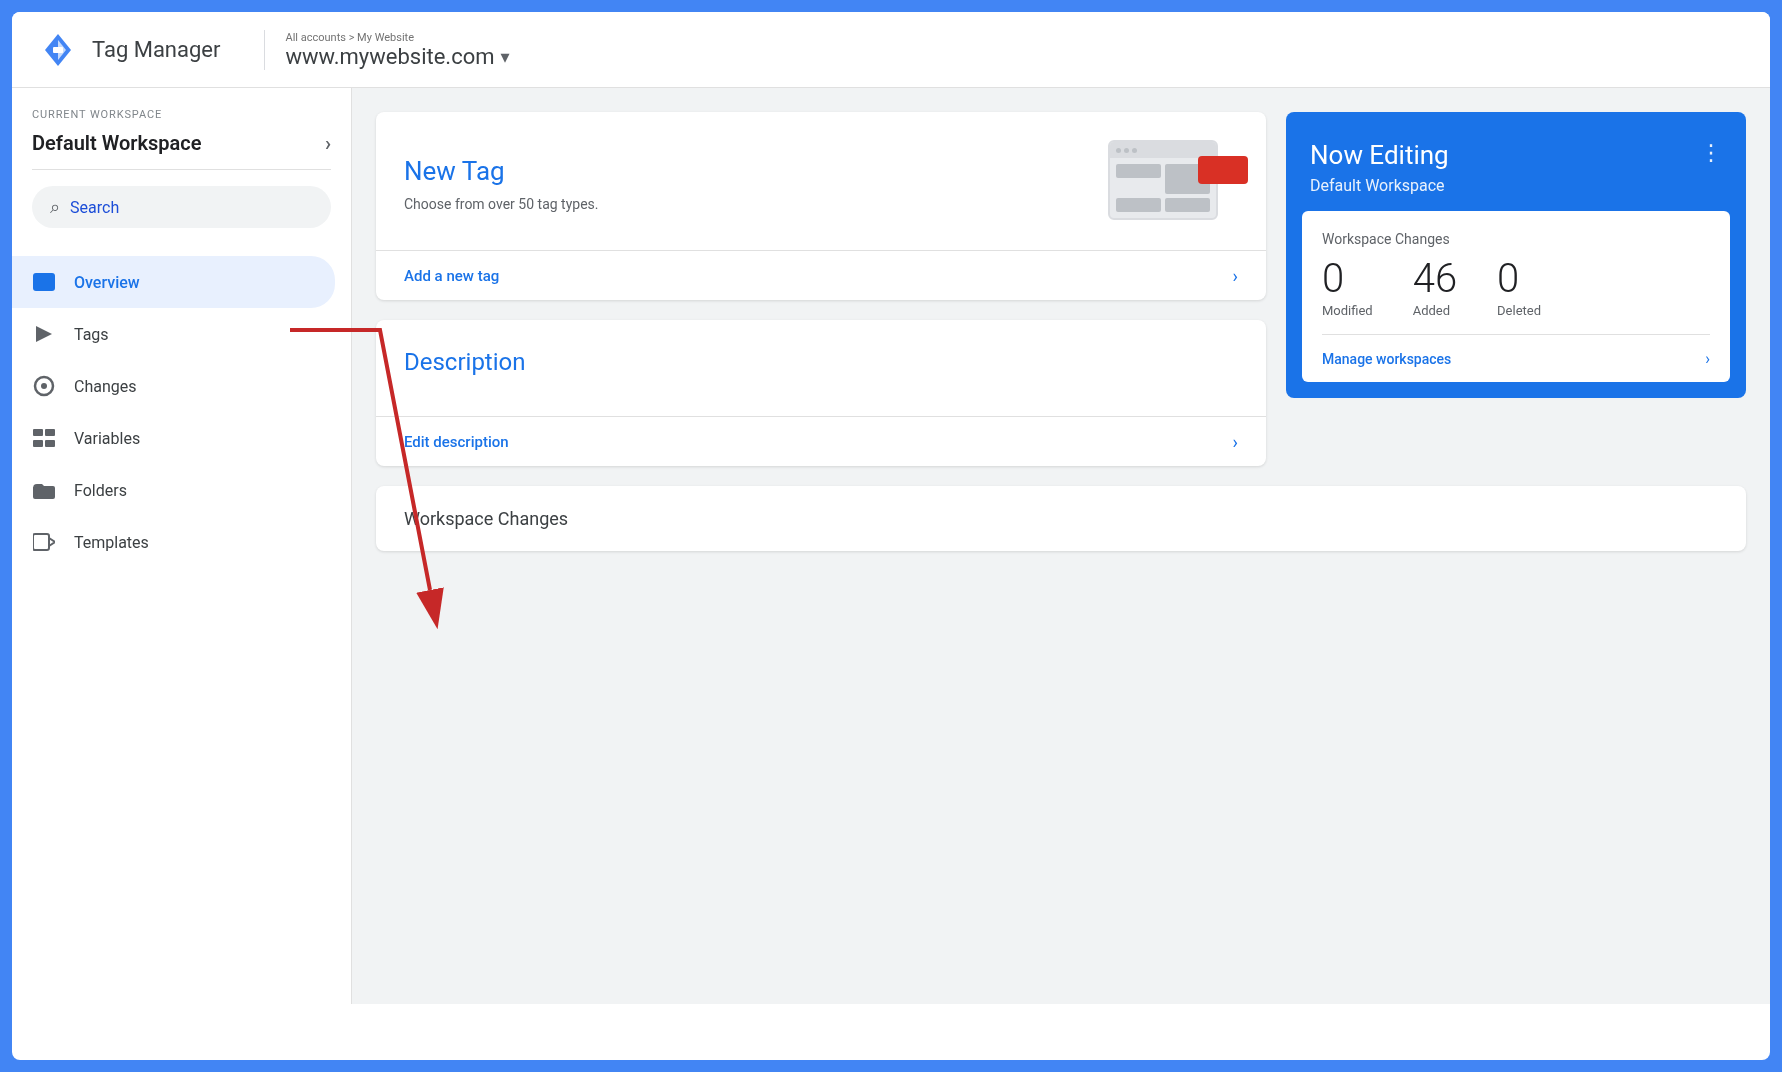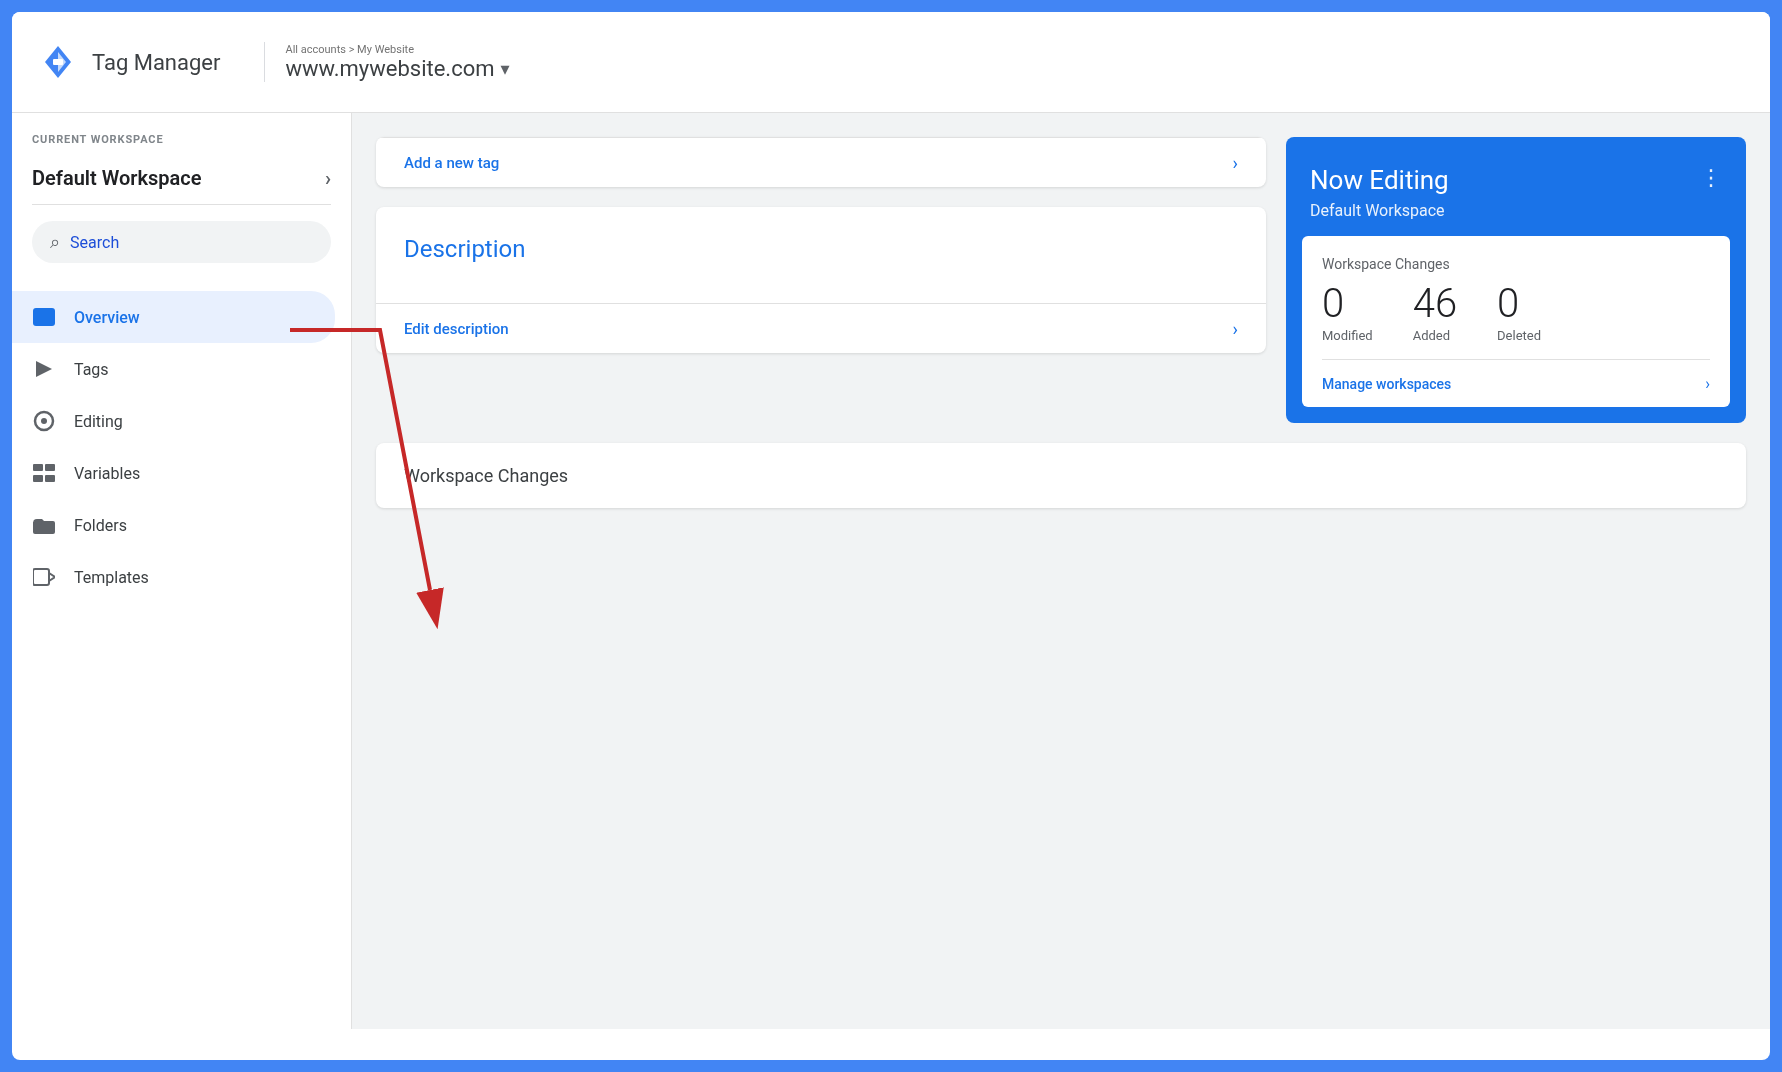"Tag Manager" .header { height: 101px -> 76px }
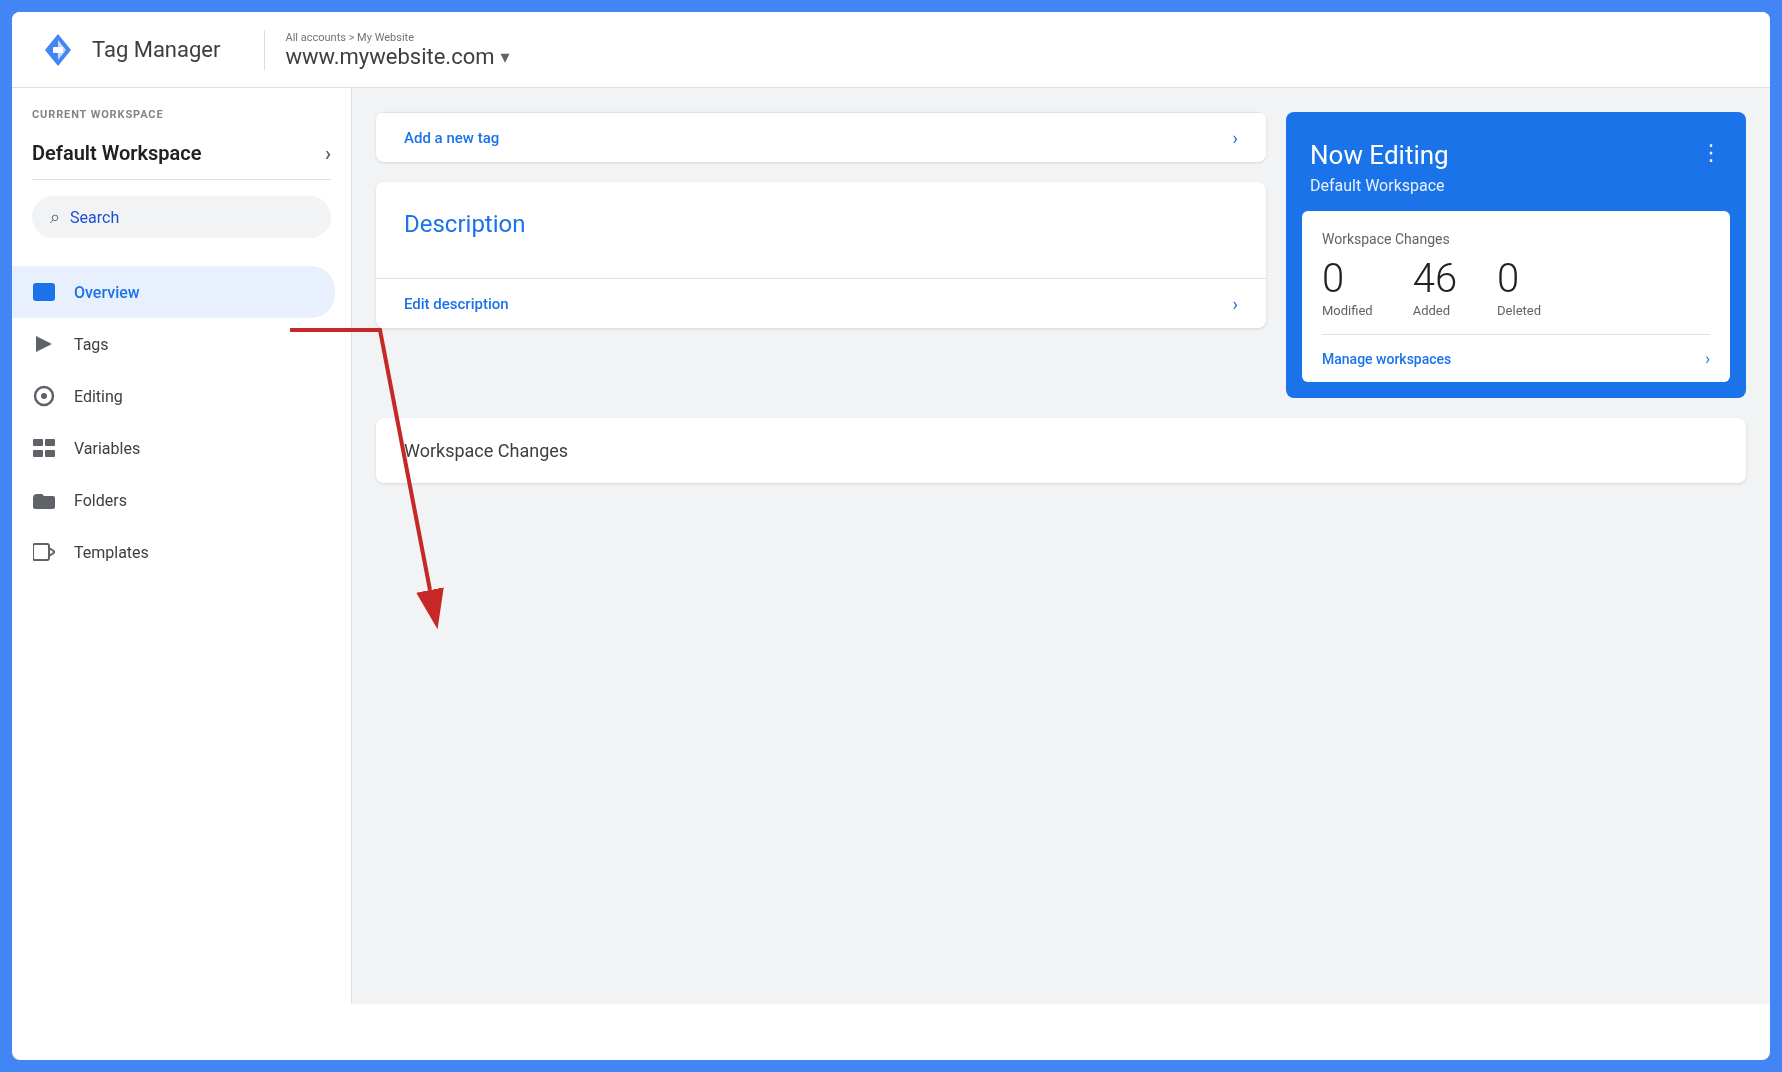"CURRENT WORKSPACE" .sidebar-workspace-label { font-weight: 700 -> 400; margin-bottom: 10px -> none }
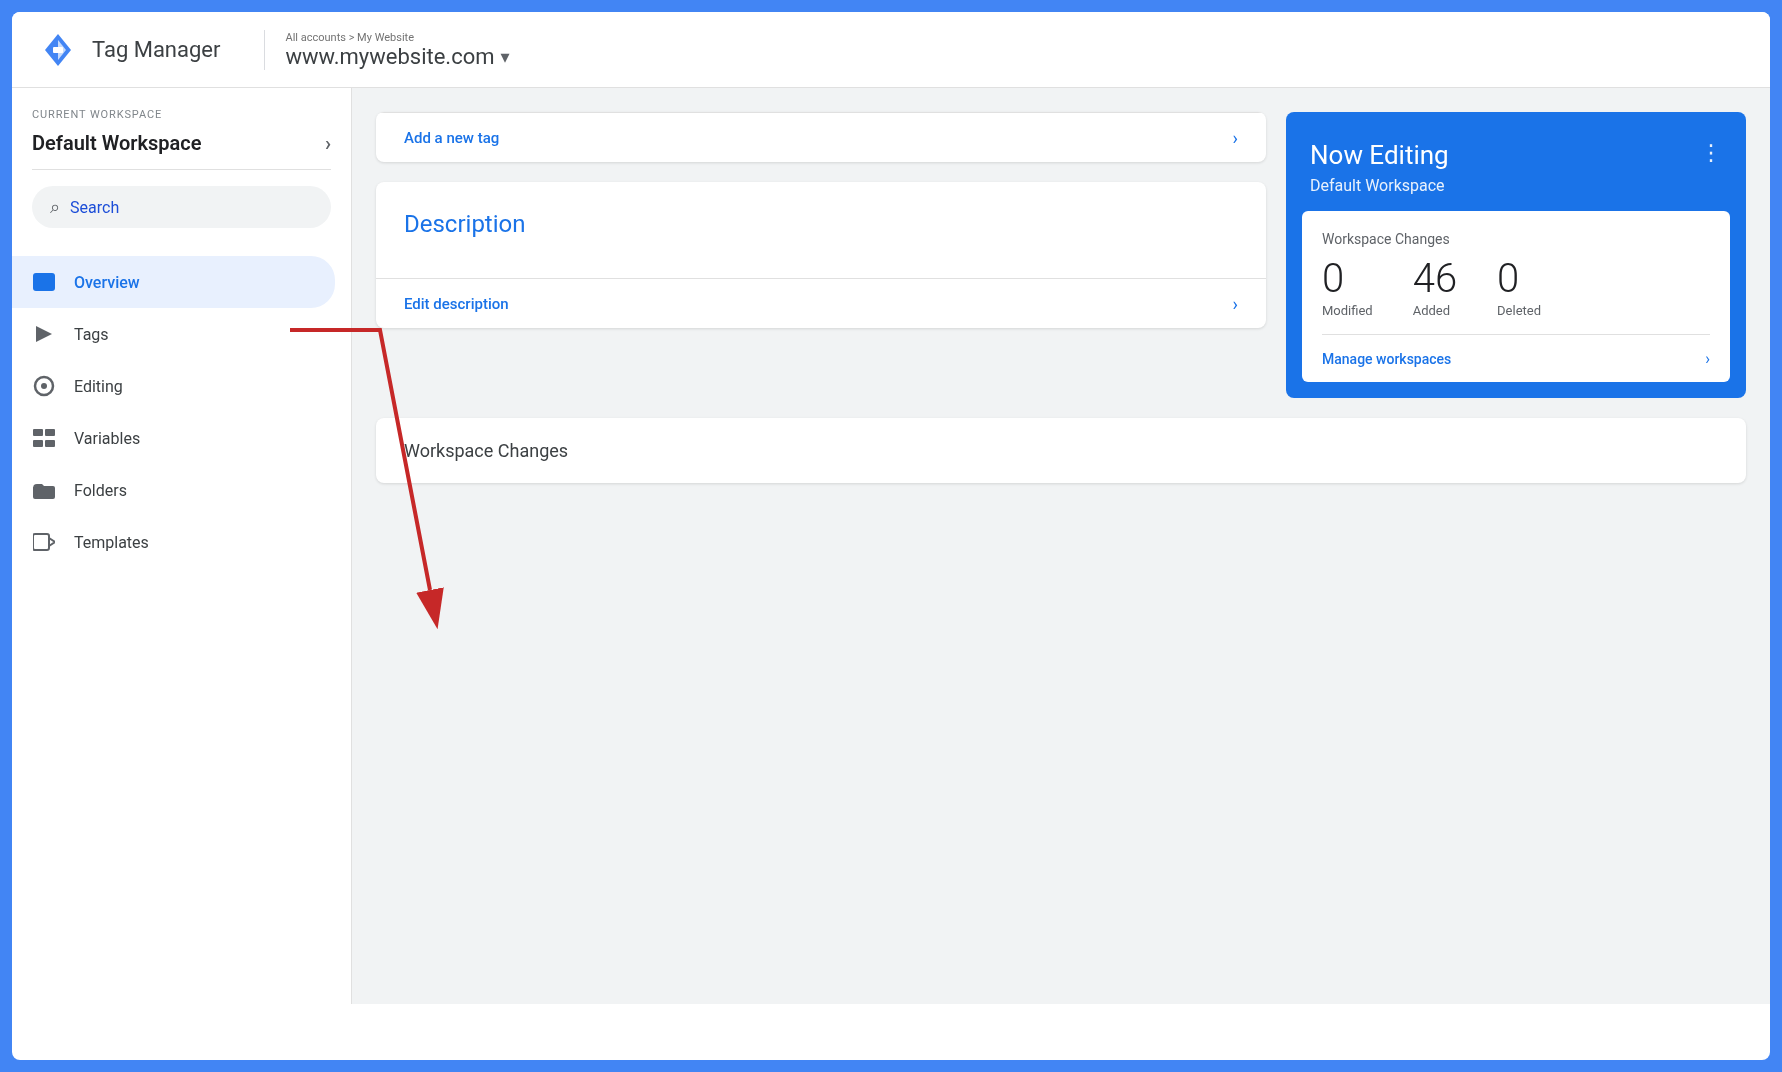"New Tag" div.new-tag-body { html: none -> <div> <div> <h2>New Tag</h2> <p>Choose from over 50 tag types.</p> </div> <div> <div> <div> <div></div> <div></div> <div></div> </div> <div> <div></div> <div></div> <div></div> <div></div> </div> </div> <div></div> </div> </div> }
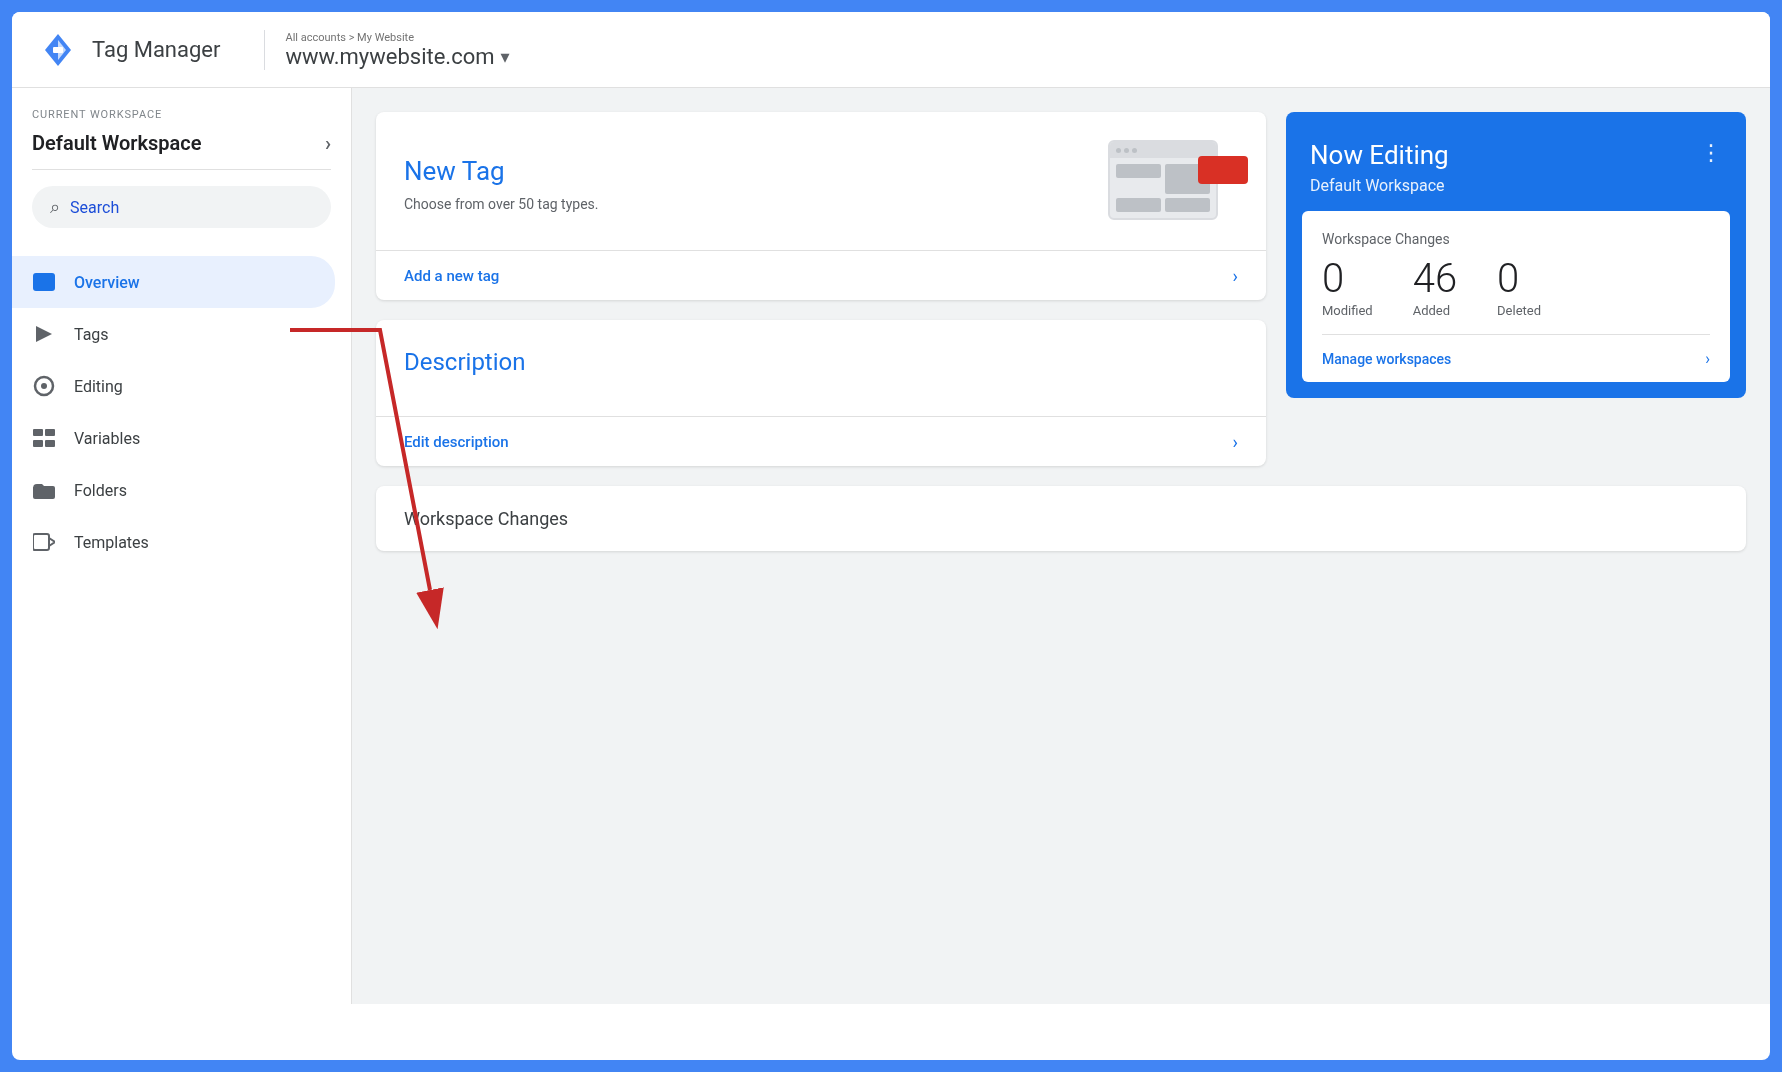"Editing" span { text: Editing -> Changes }
